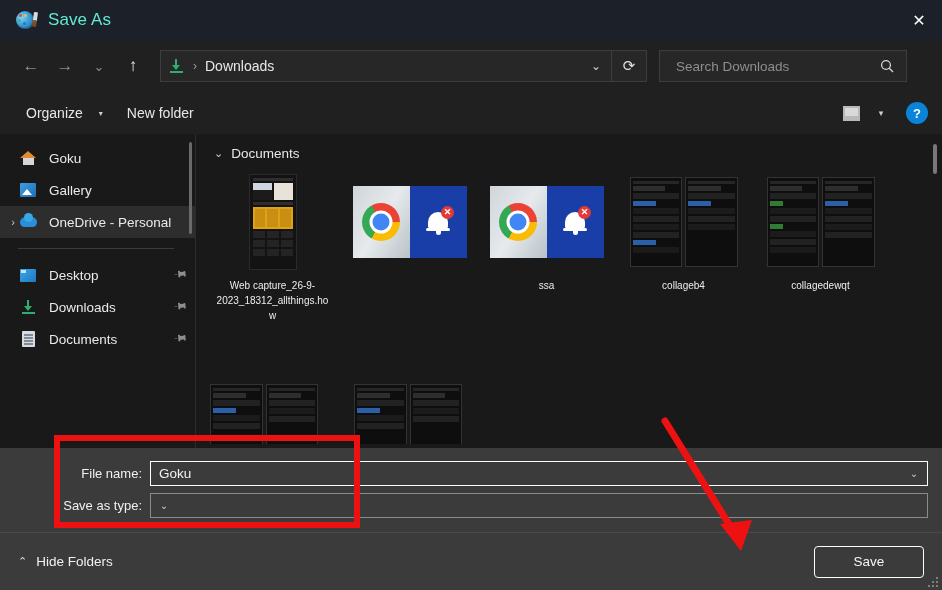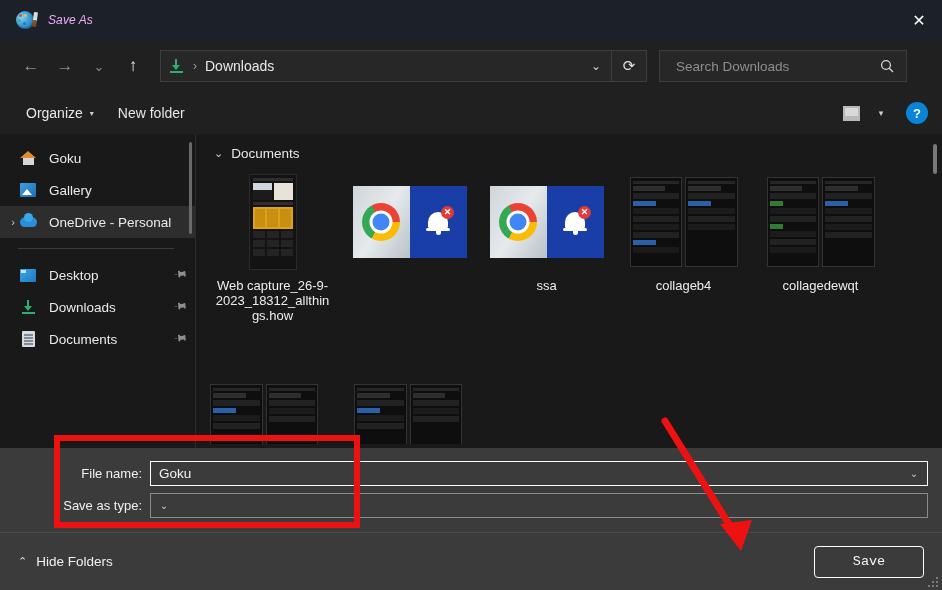"Save As" .title-text { color: #f0abfc -> #5eead4; font-size: 12px -> 17px; font-style: italic -> none }
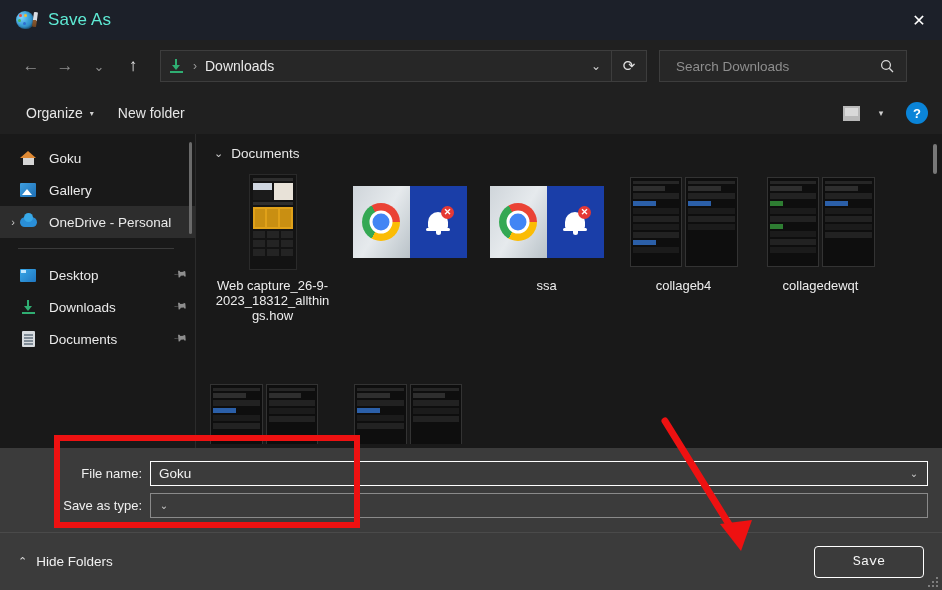"Organize" .tb-btn { gap: 7px -> 16px }
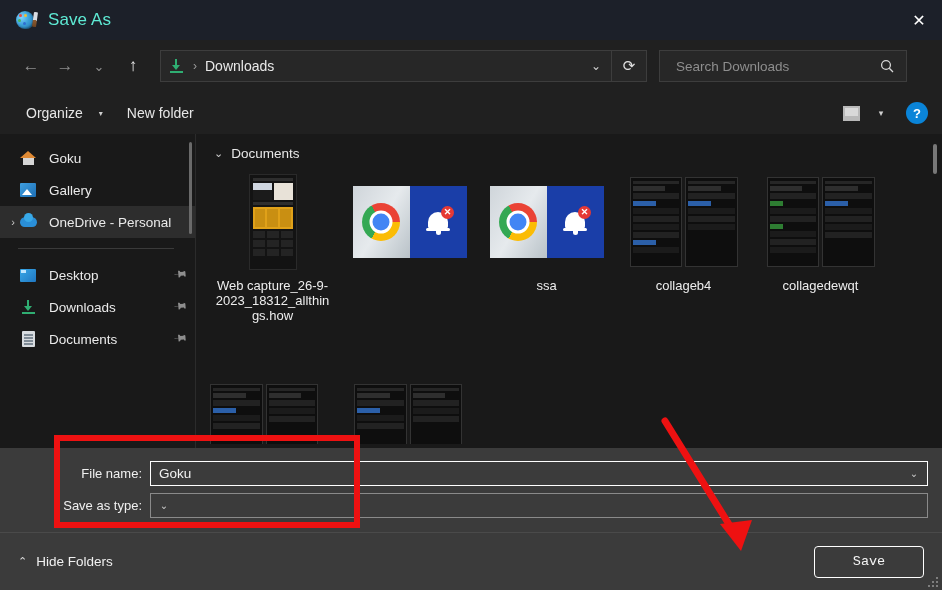"Web" .tile-name { font-size: 13px -> 10px }
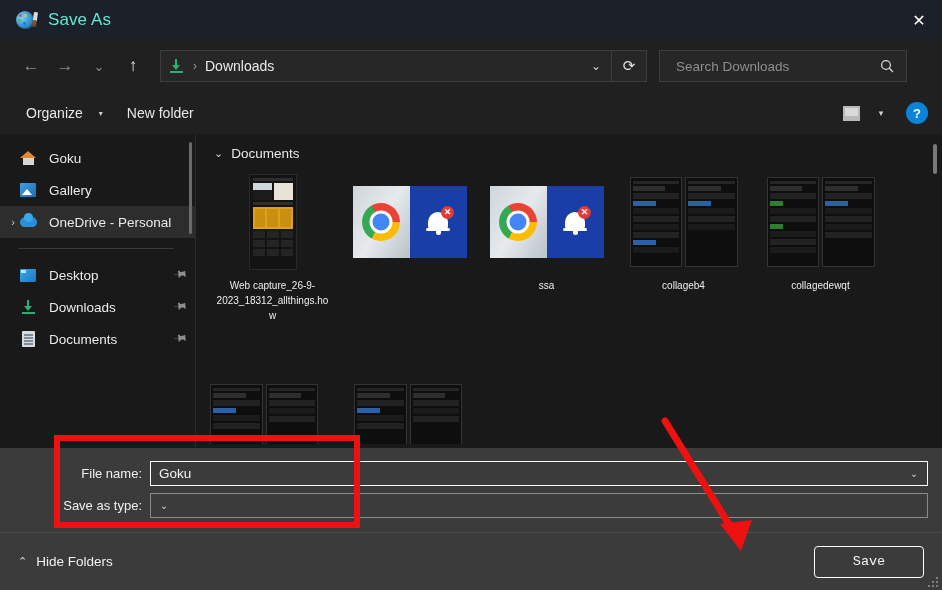"Save" .btn.primary { font-family: Liberation Mono, monospace -> none }
